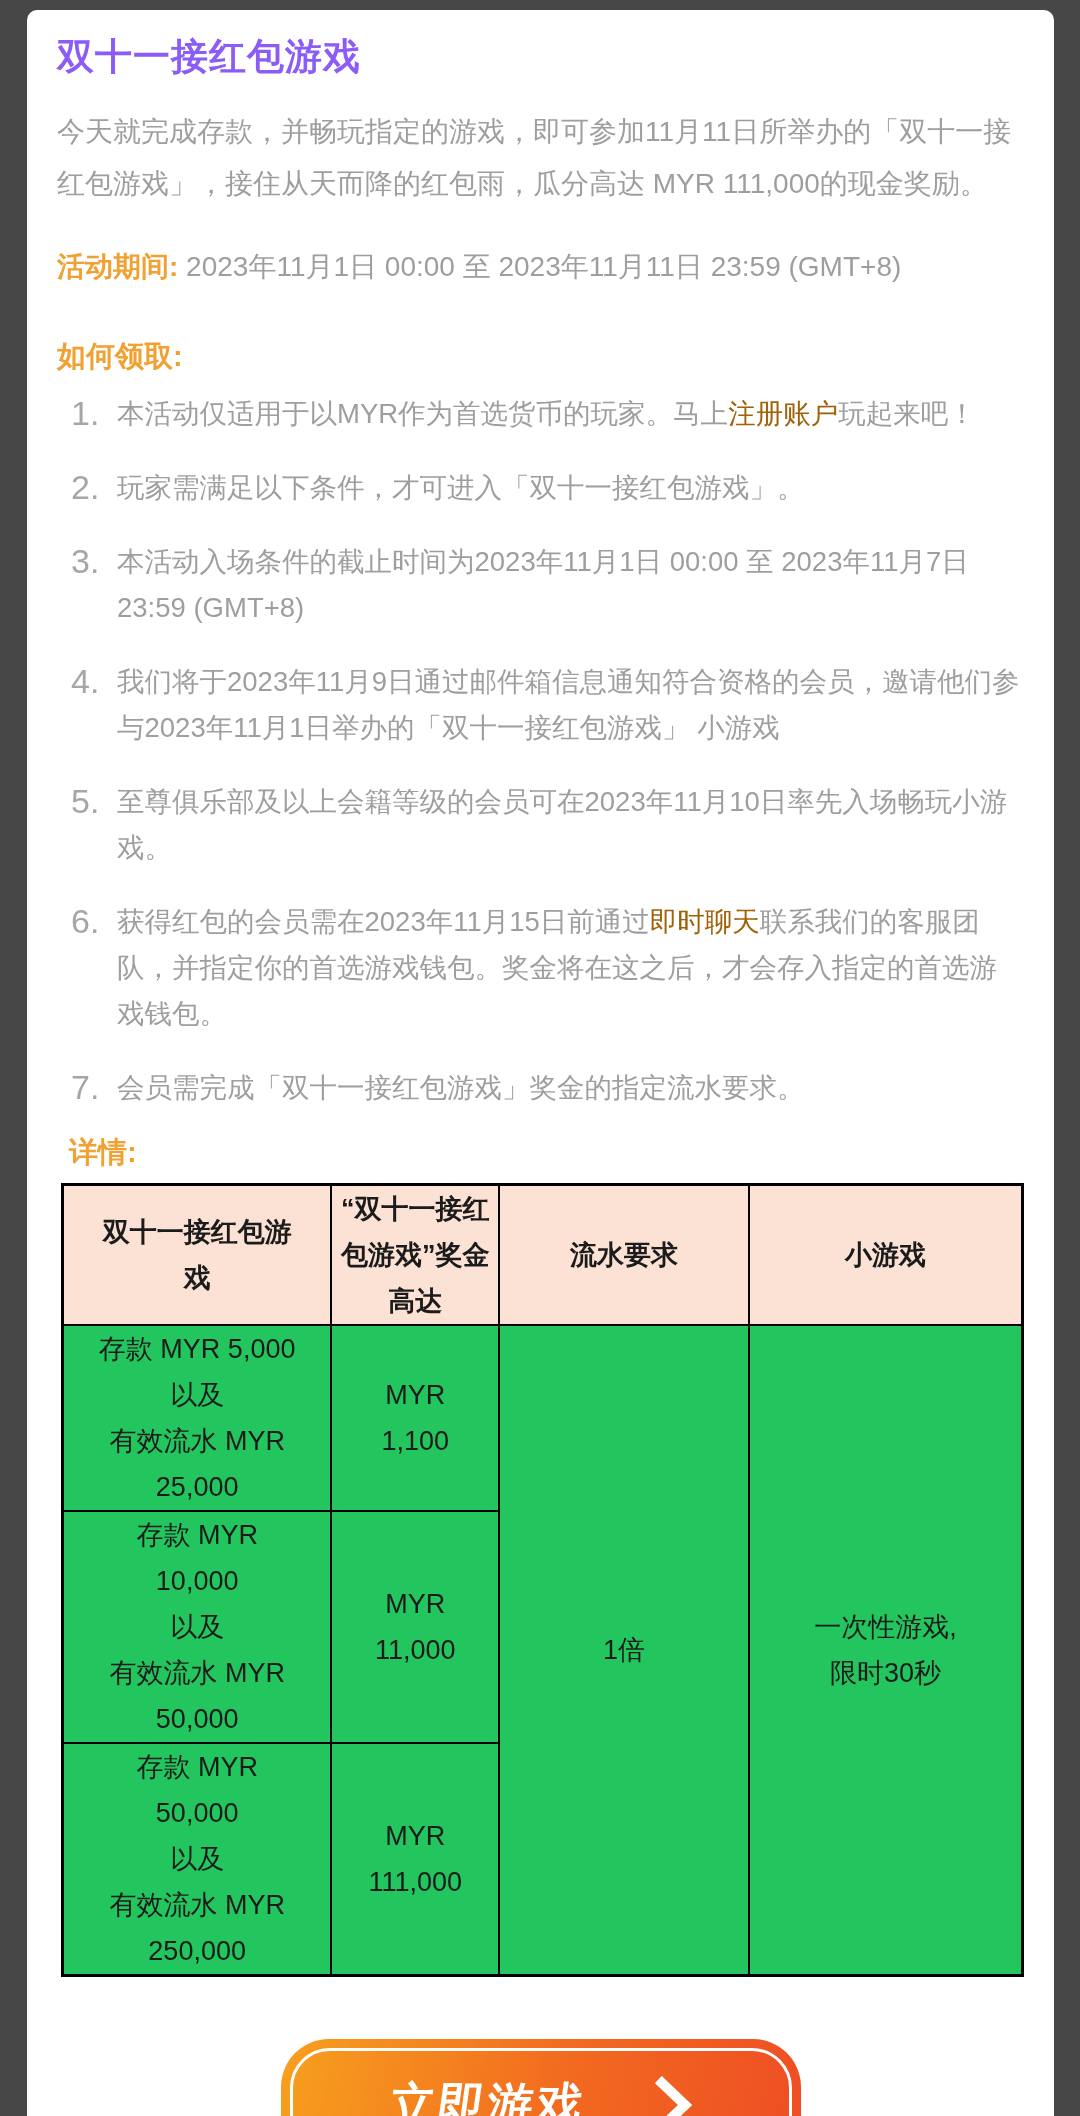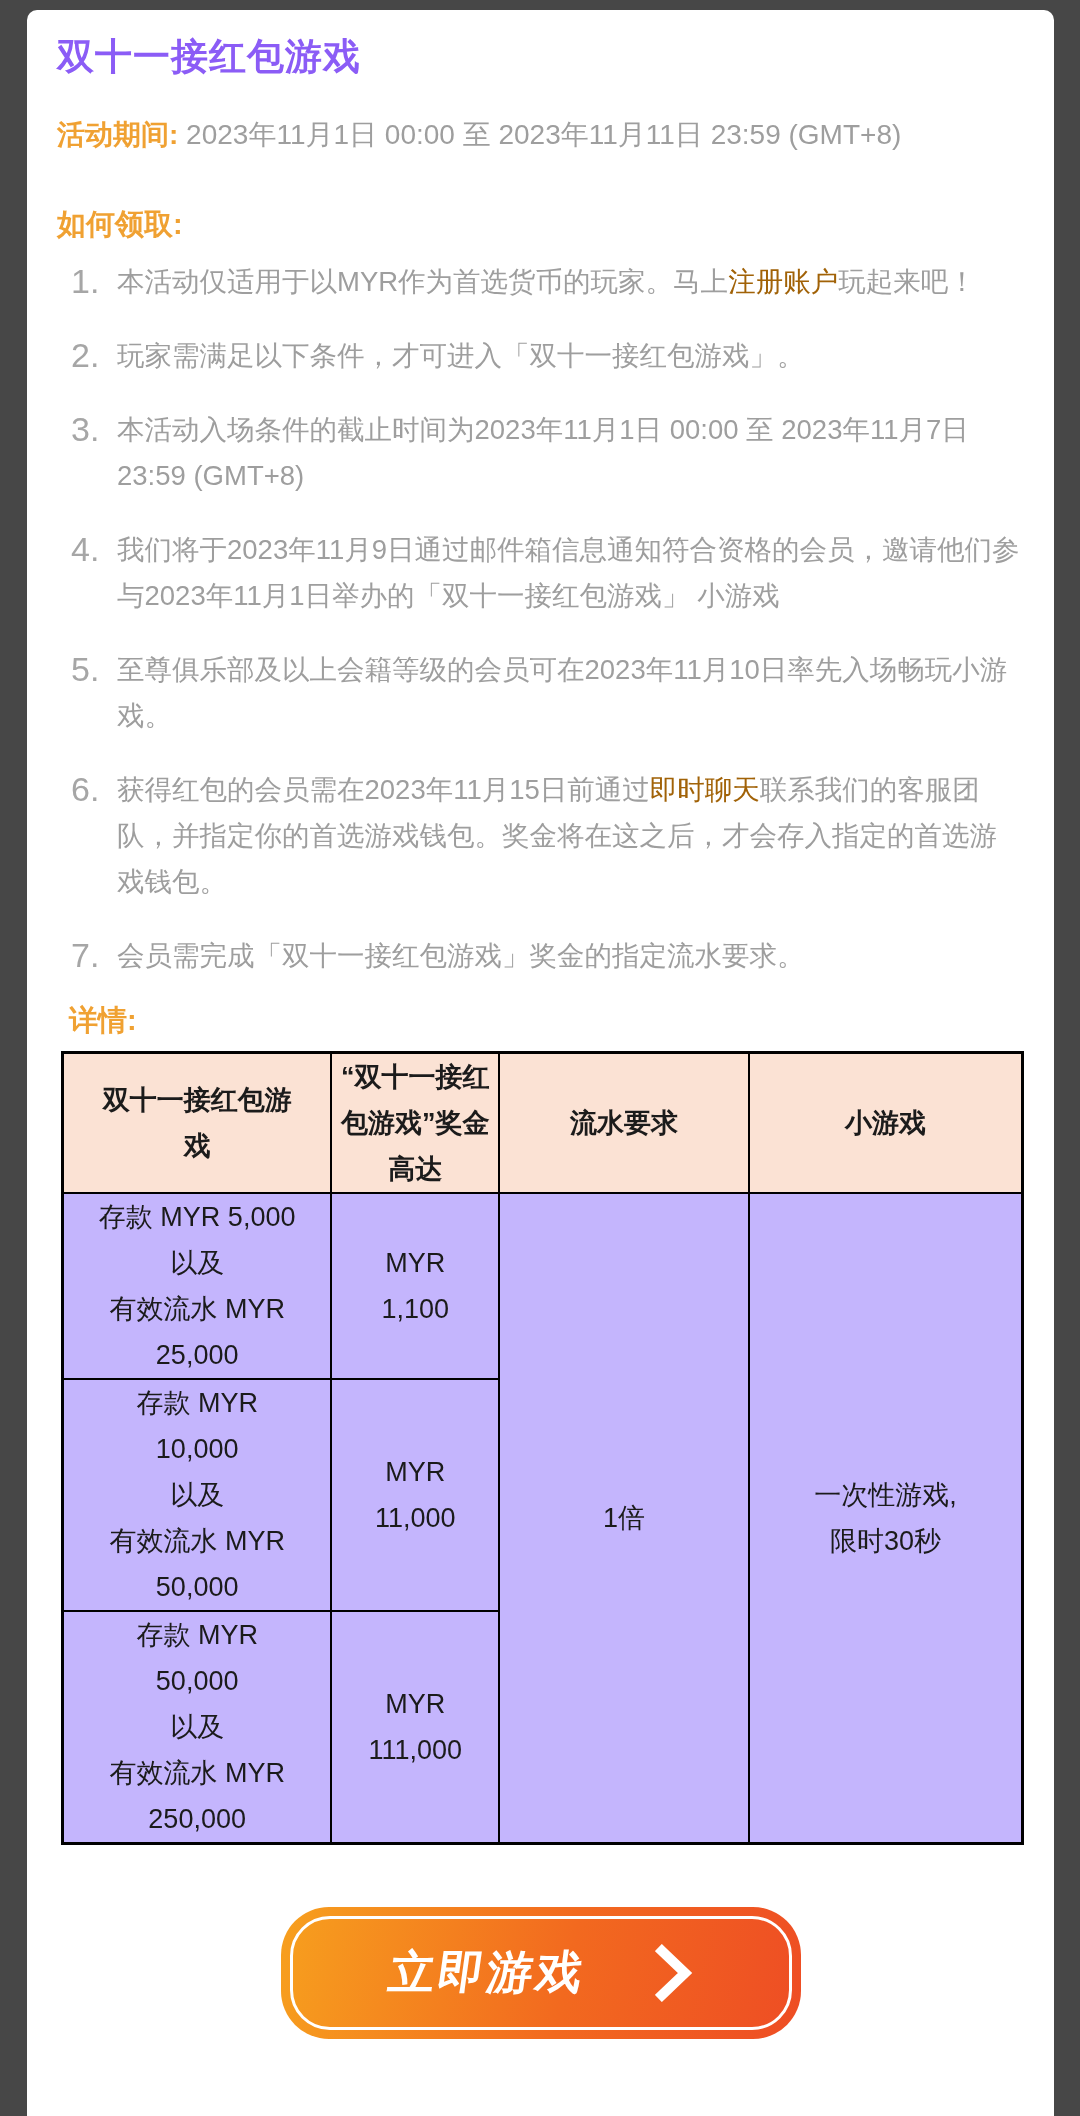"今天就完成存款，并畅玩指定的游戏，即可参加11月11日所举办的「双十一接红包游戏" p.intro { html: none -> <p>今天就完成存款，并畅玩指定的游戏，即可参加11月11日所举办的「双十一接红包游戏」，接住从天而降的红包雨，瓜分高达 MYR 111,000的现金奖励。</p> }
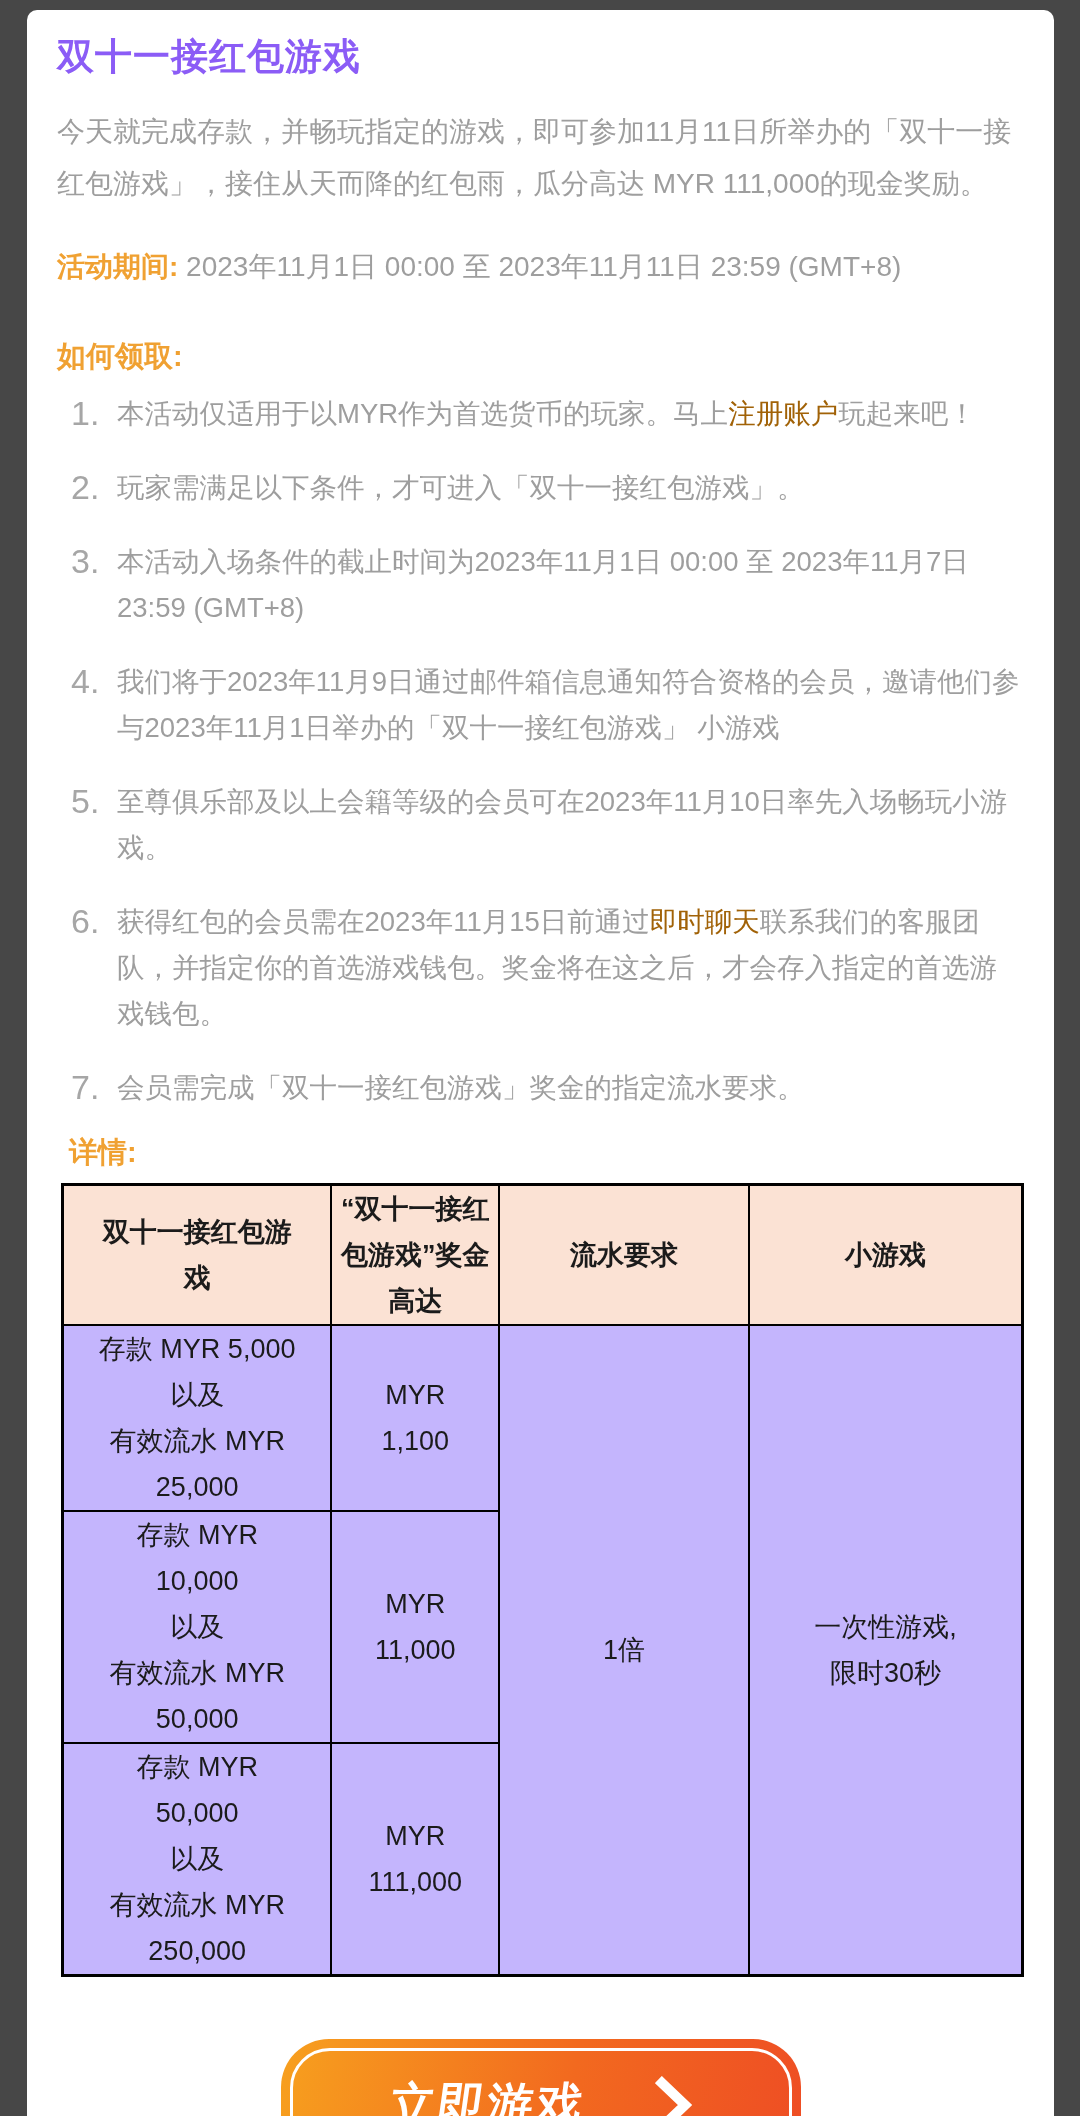"存款 MYR 5,000" table.details td { background: #c4b5fd -> #22c55e }
